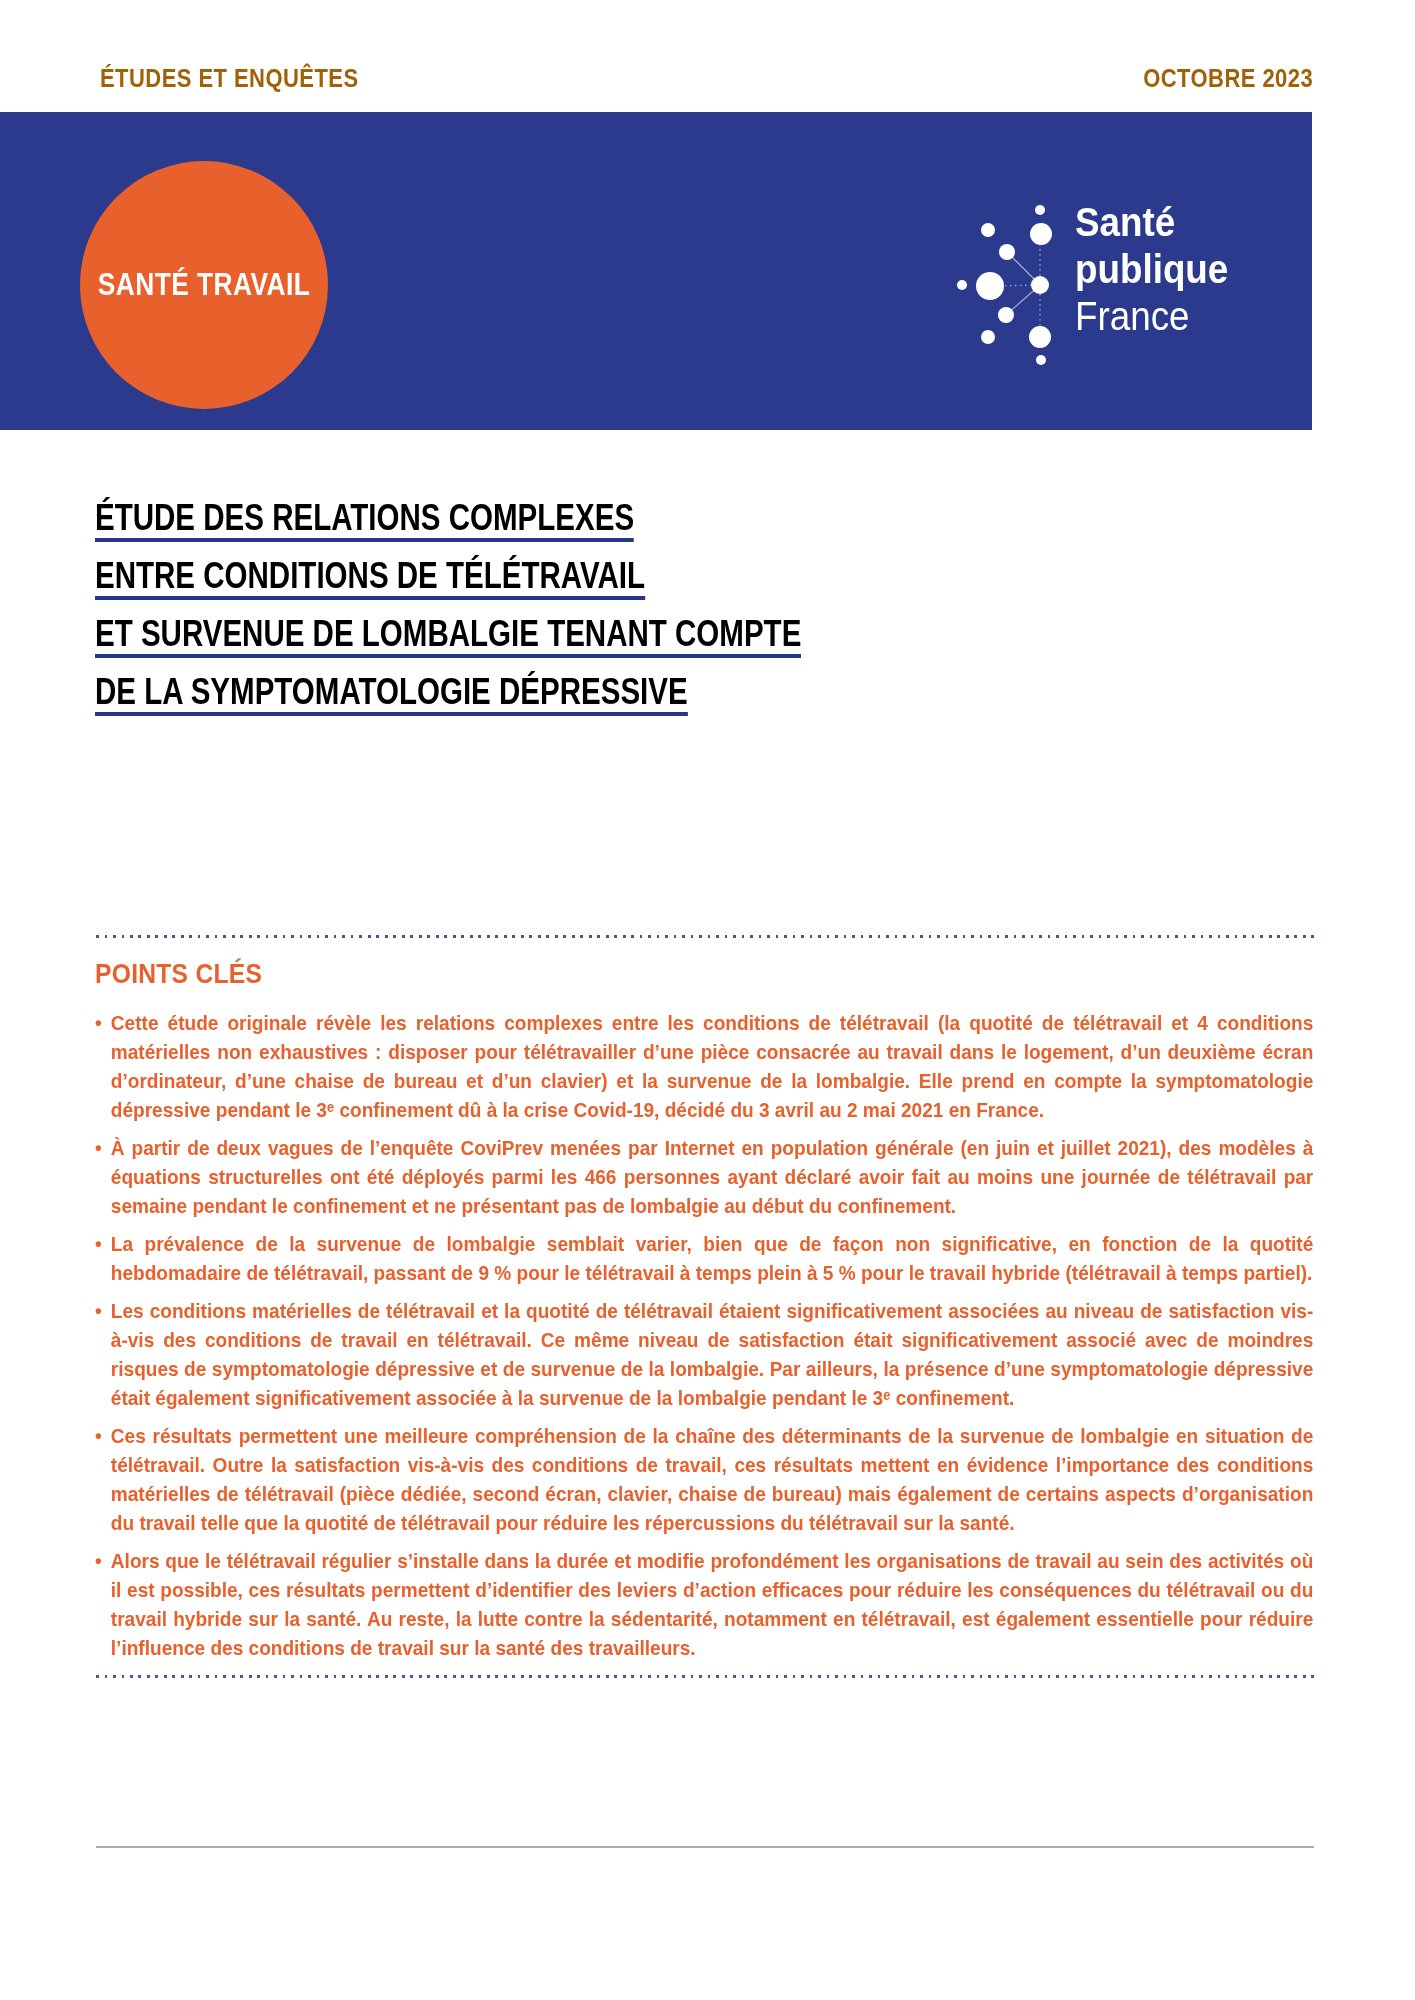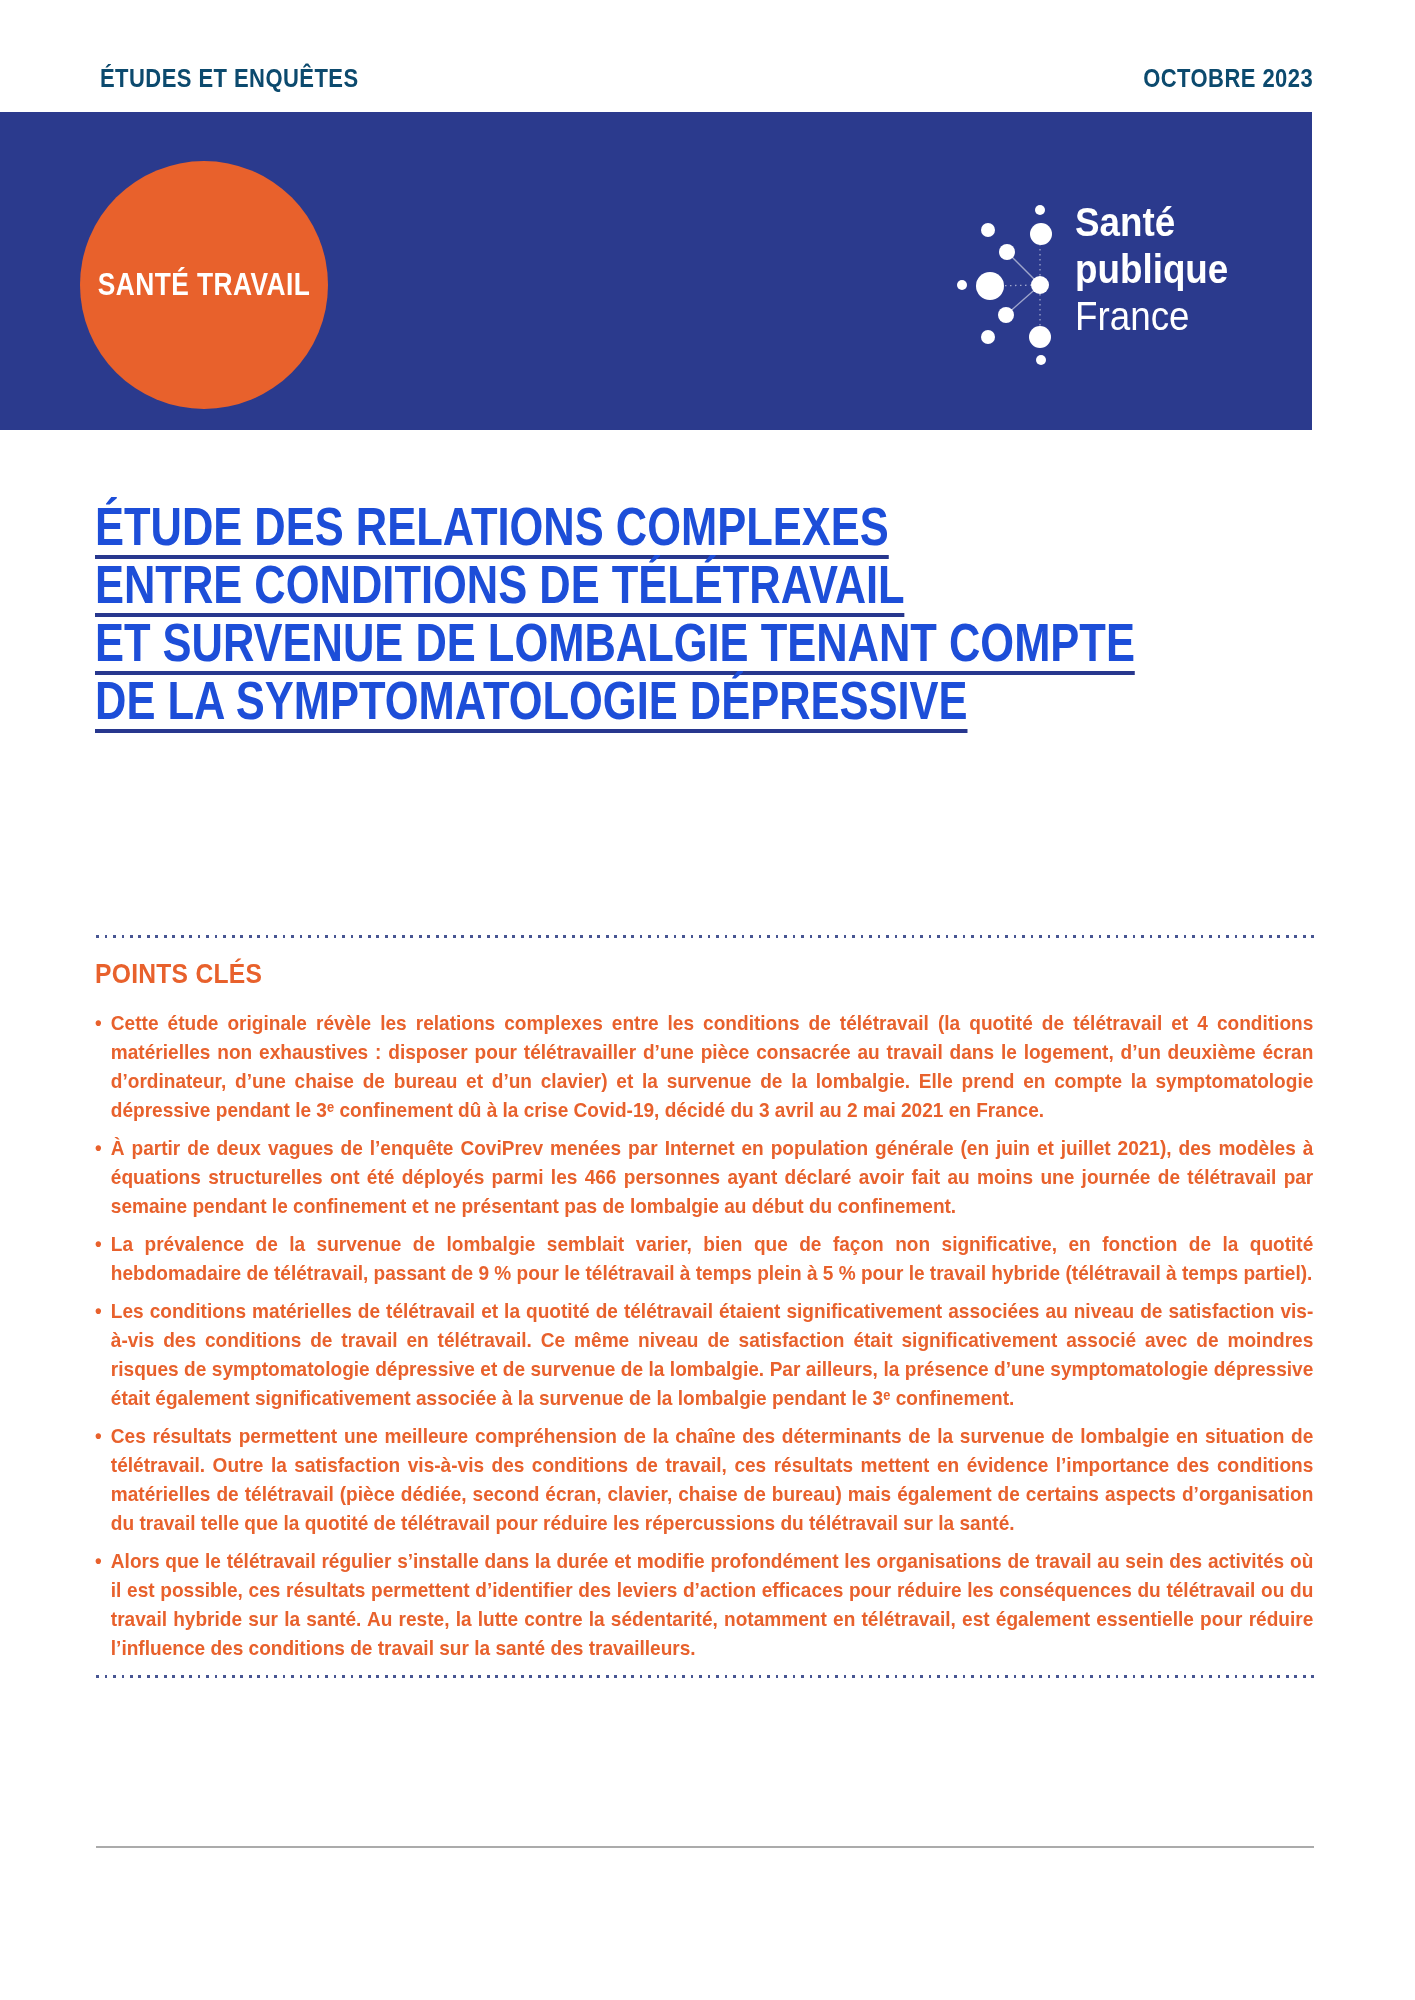"ÉTUDES ET ENQUÊTES" .masthead { color: #0c4a6e -> #a16207 }
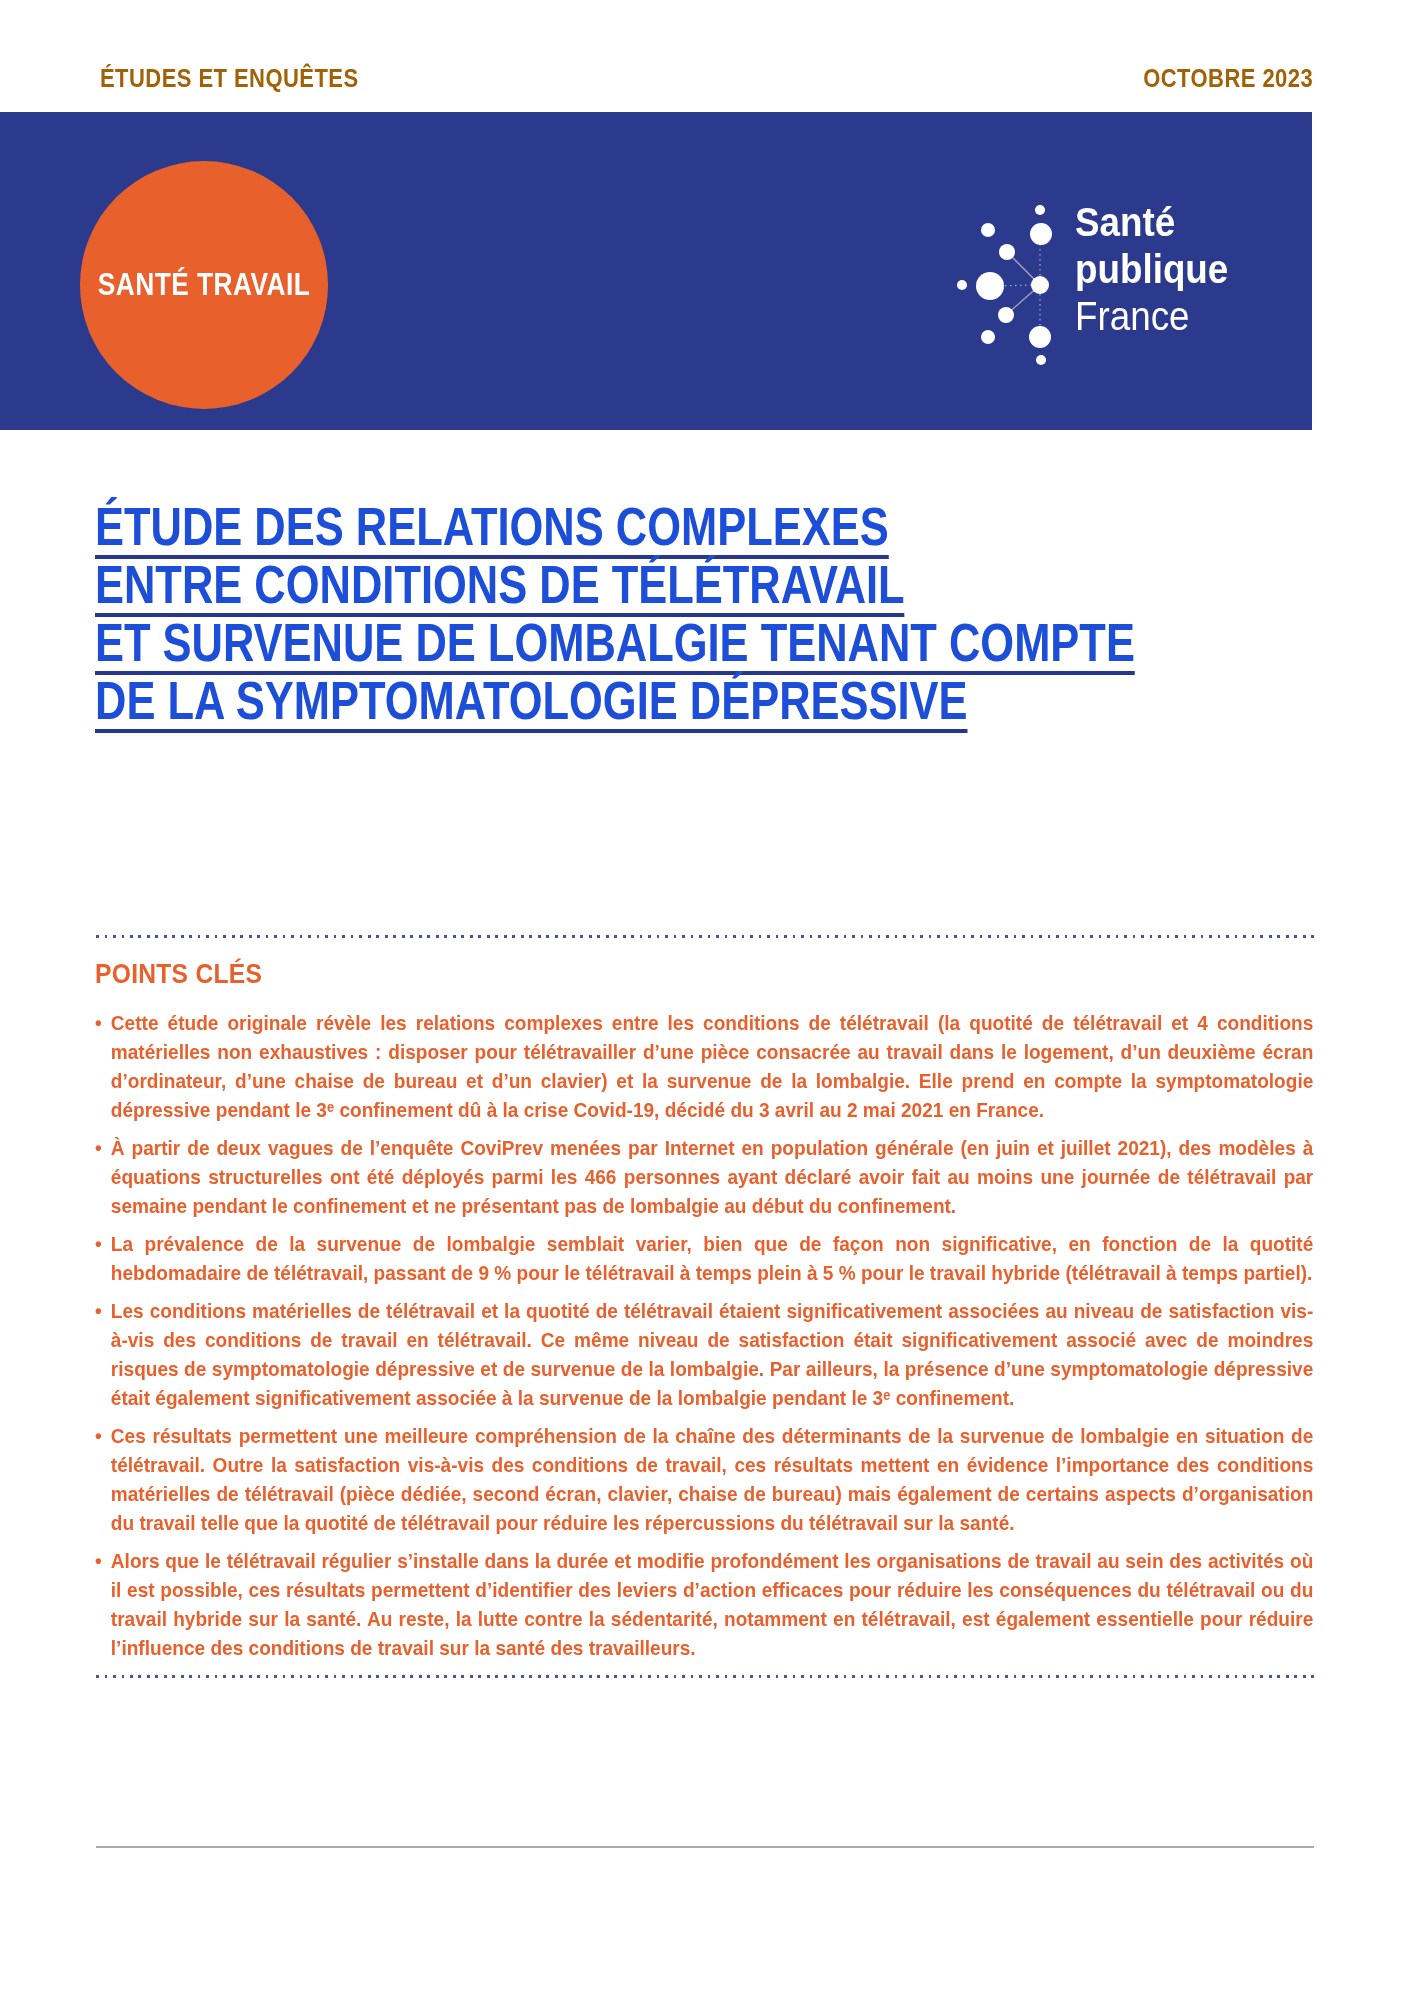"ÉTUDE DES RELATIONS COMPLEXES" .title { color: #1d4ed8 -> #000000; font-size: 53px -> 36px }
